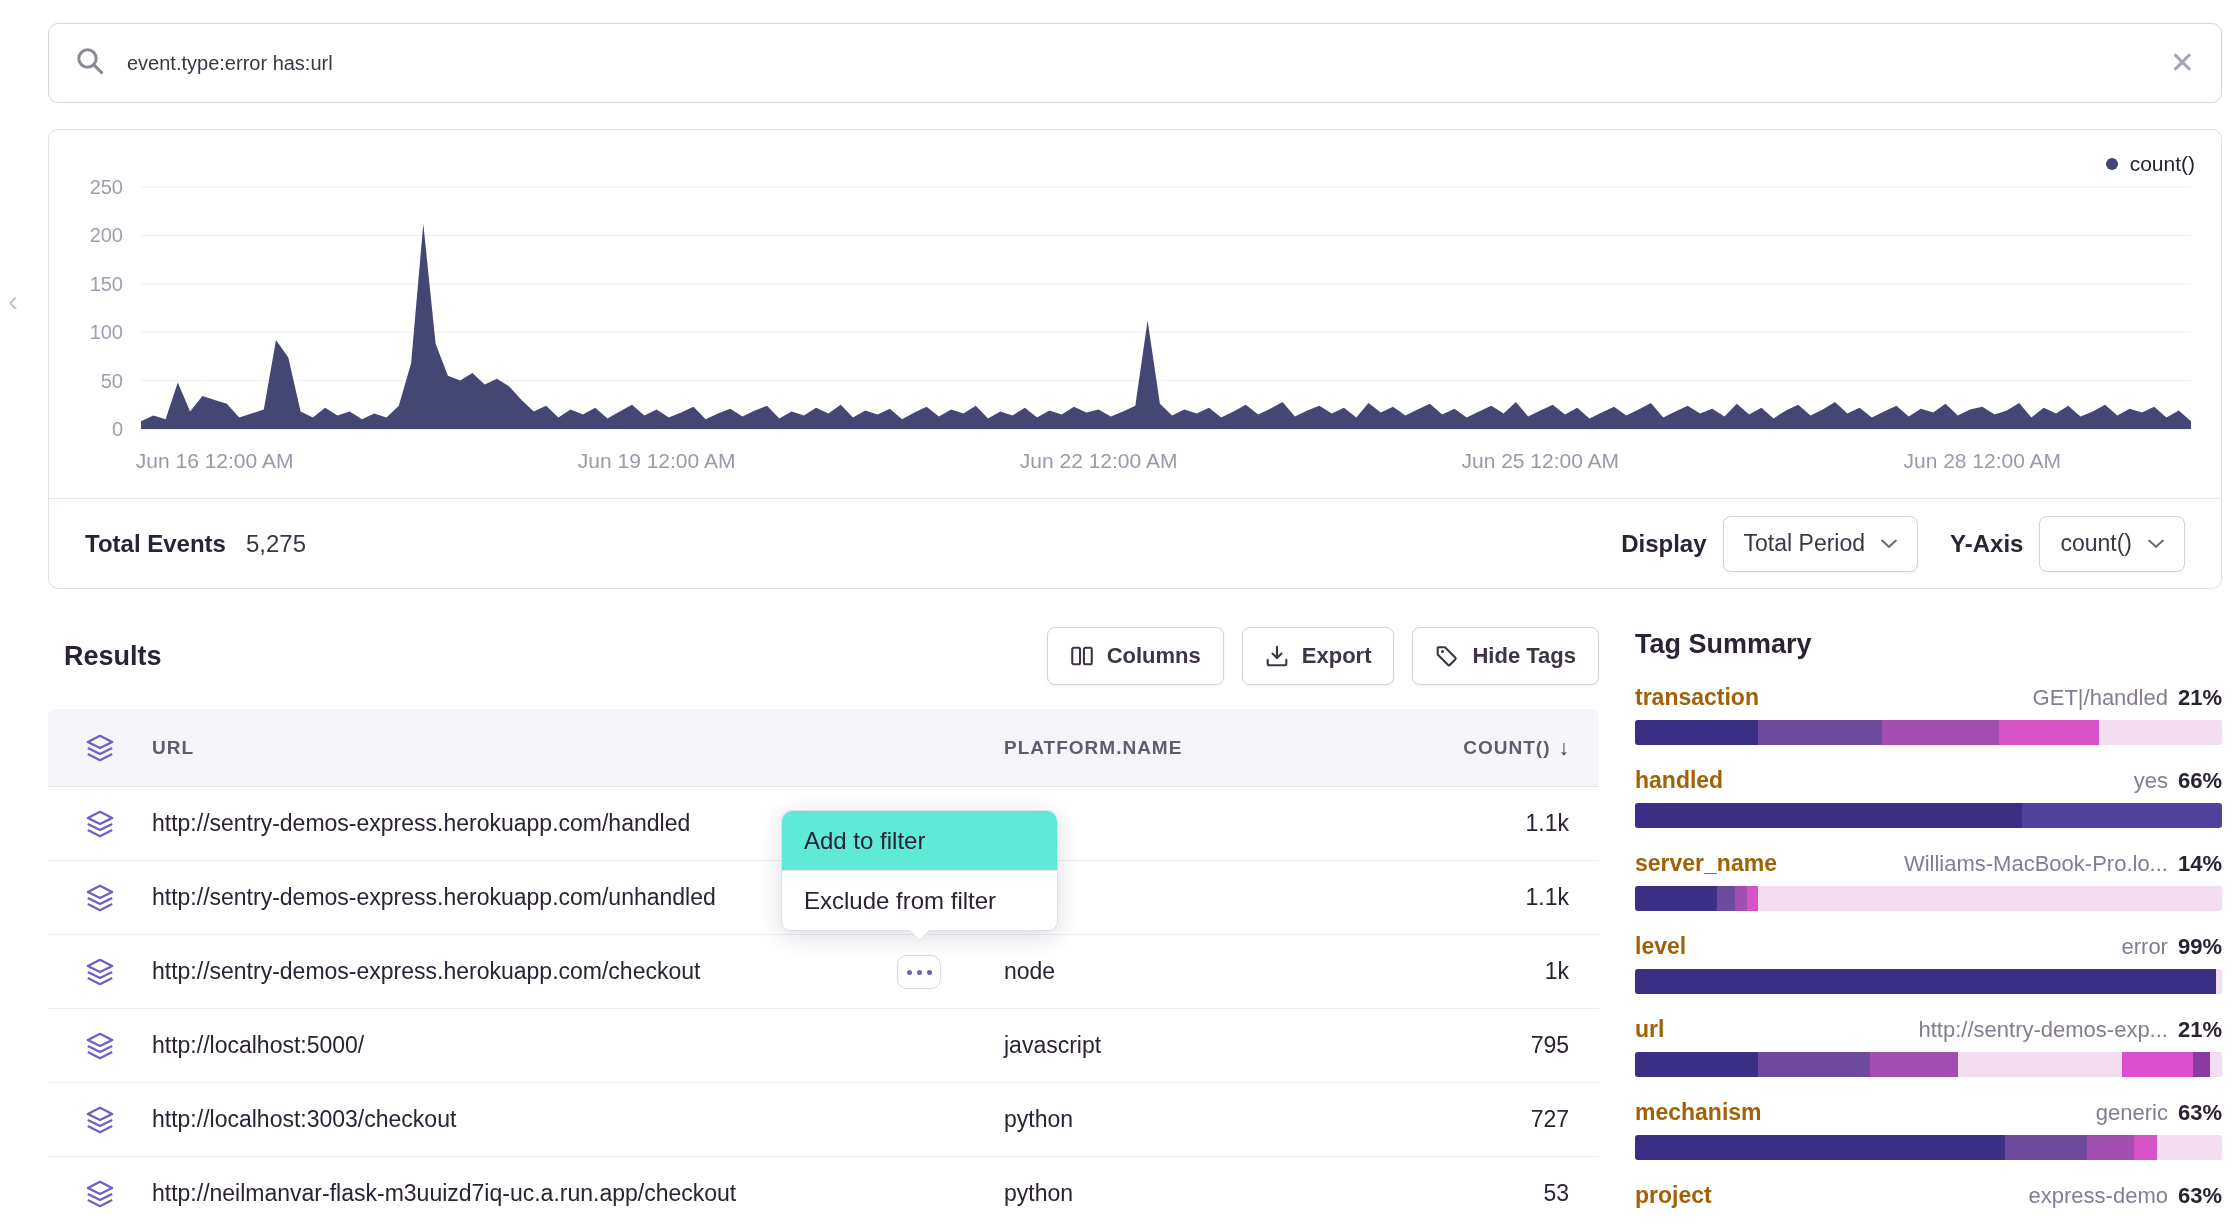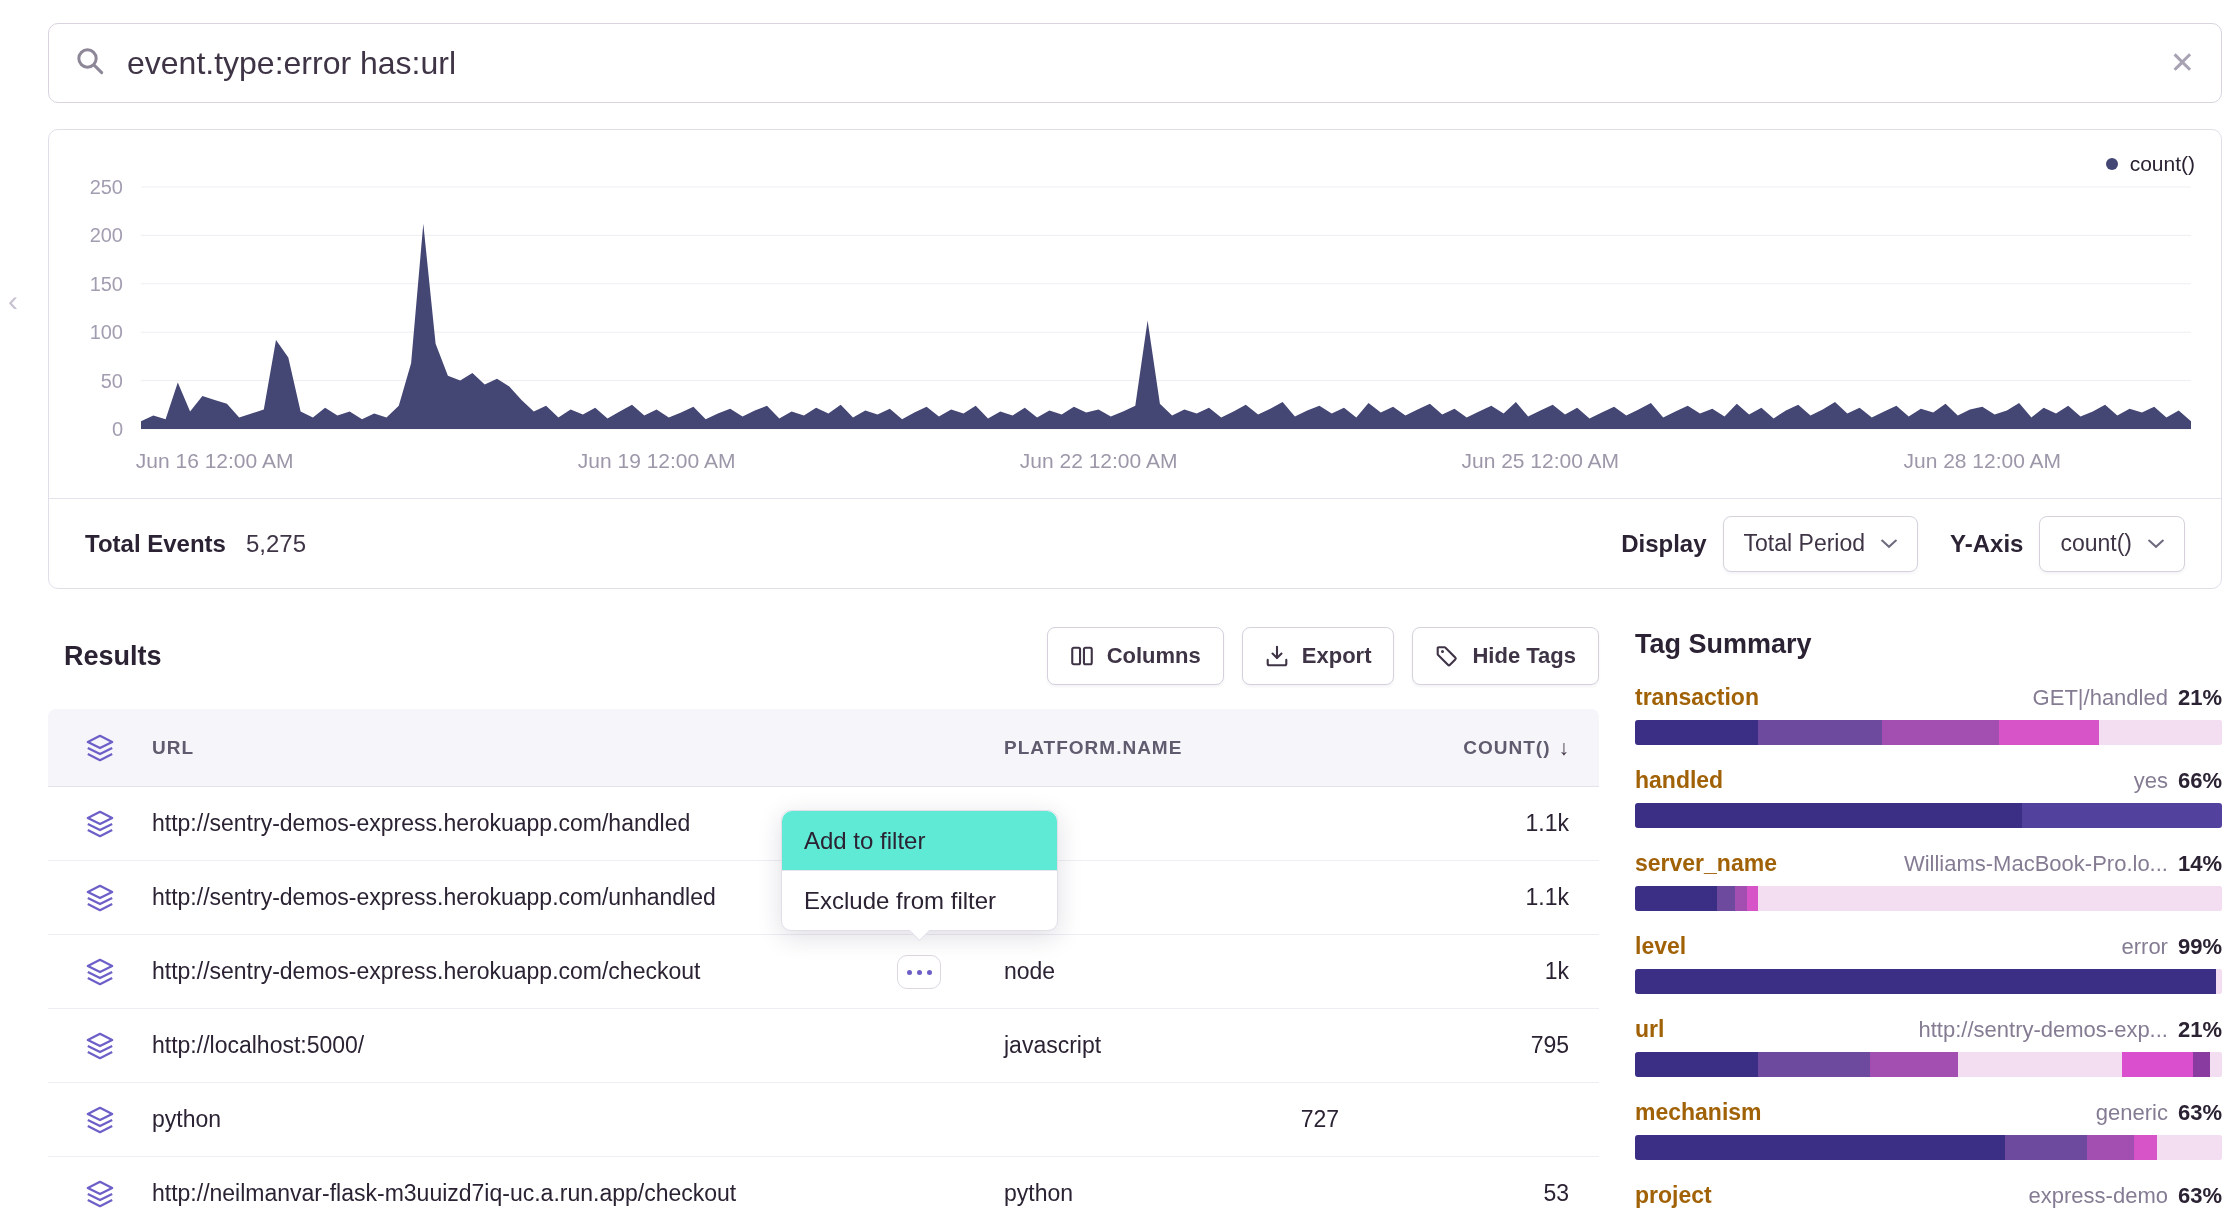"event.type:error has:url" .search-bar .query { font-size: 32px -> 20px }
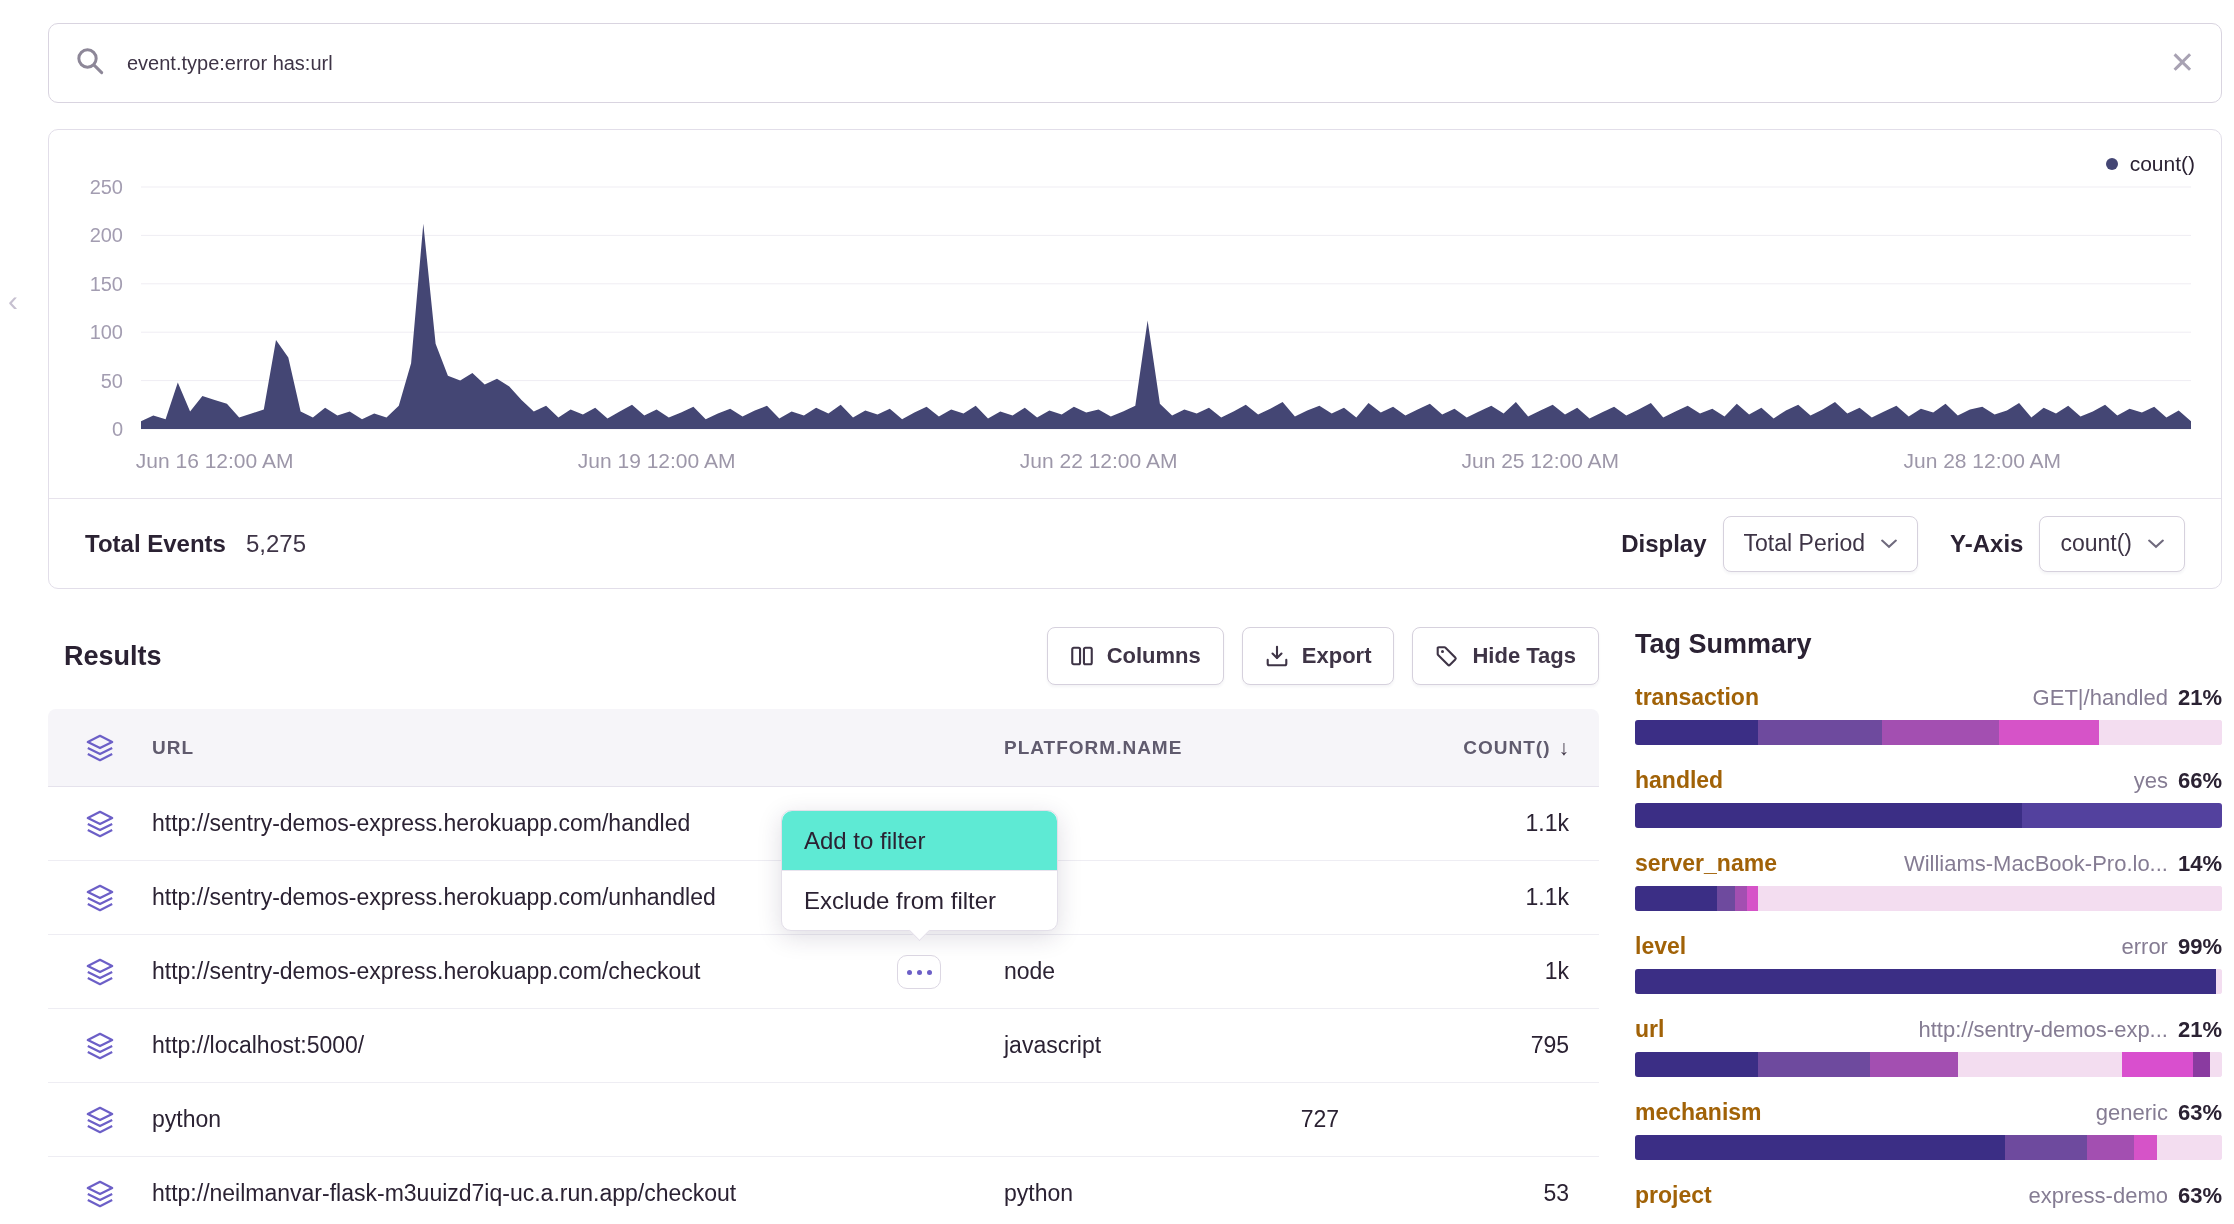"http://localhost:3003/checkout" span.url-cell { html: none -> <span>http://localhost:3003/checkout</span> }
